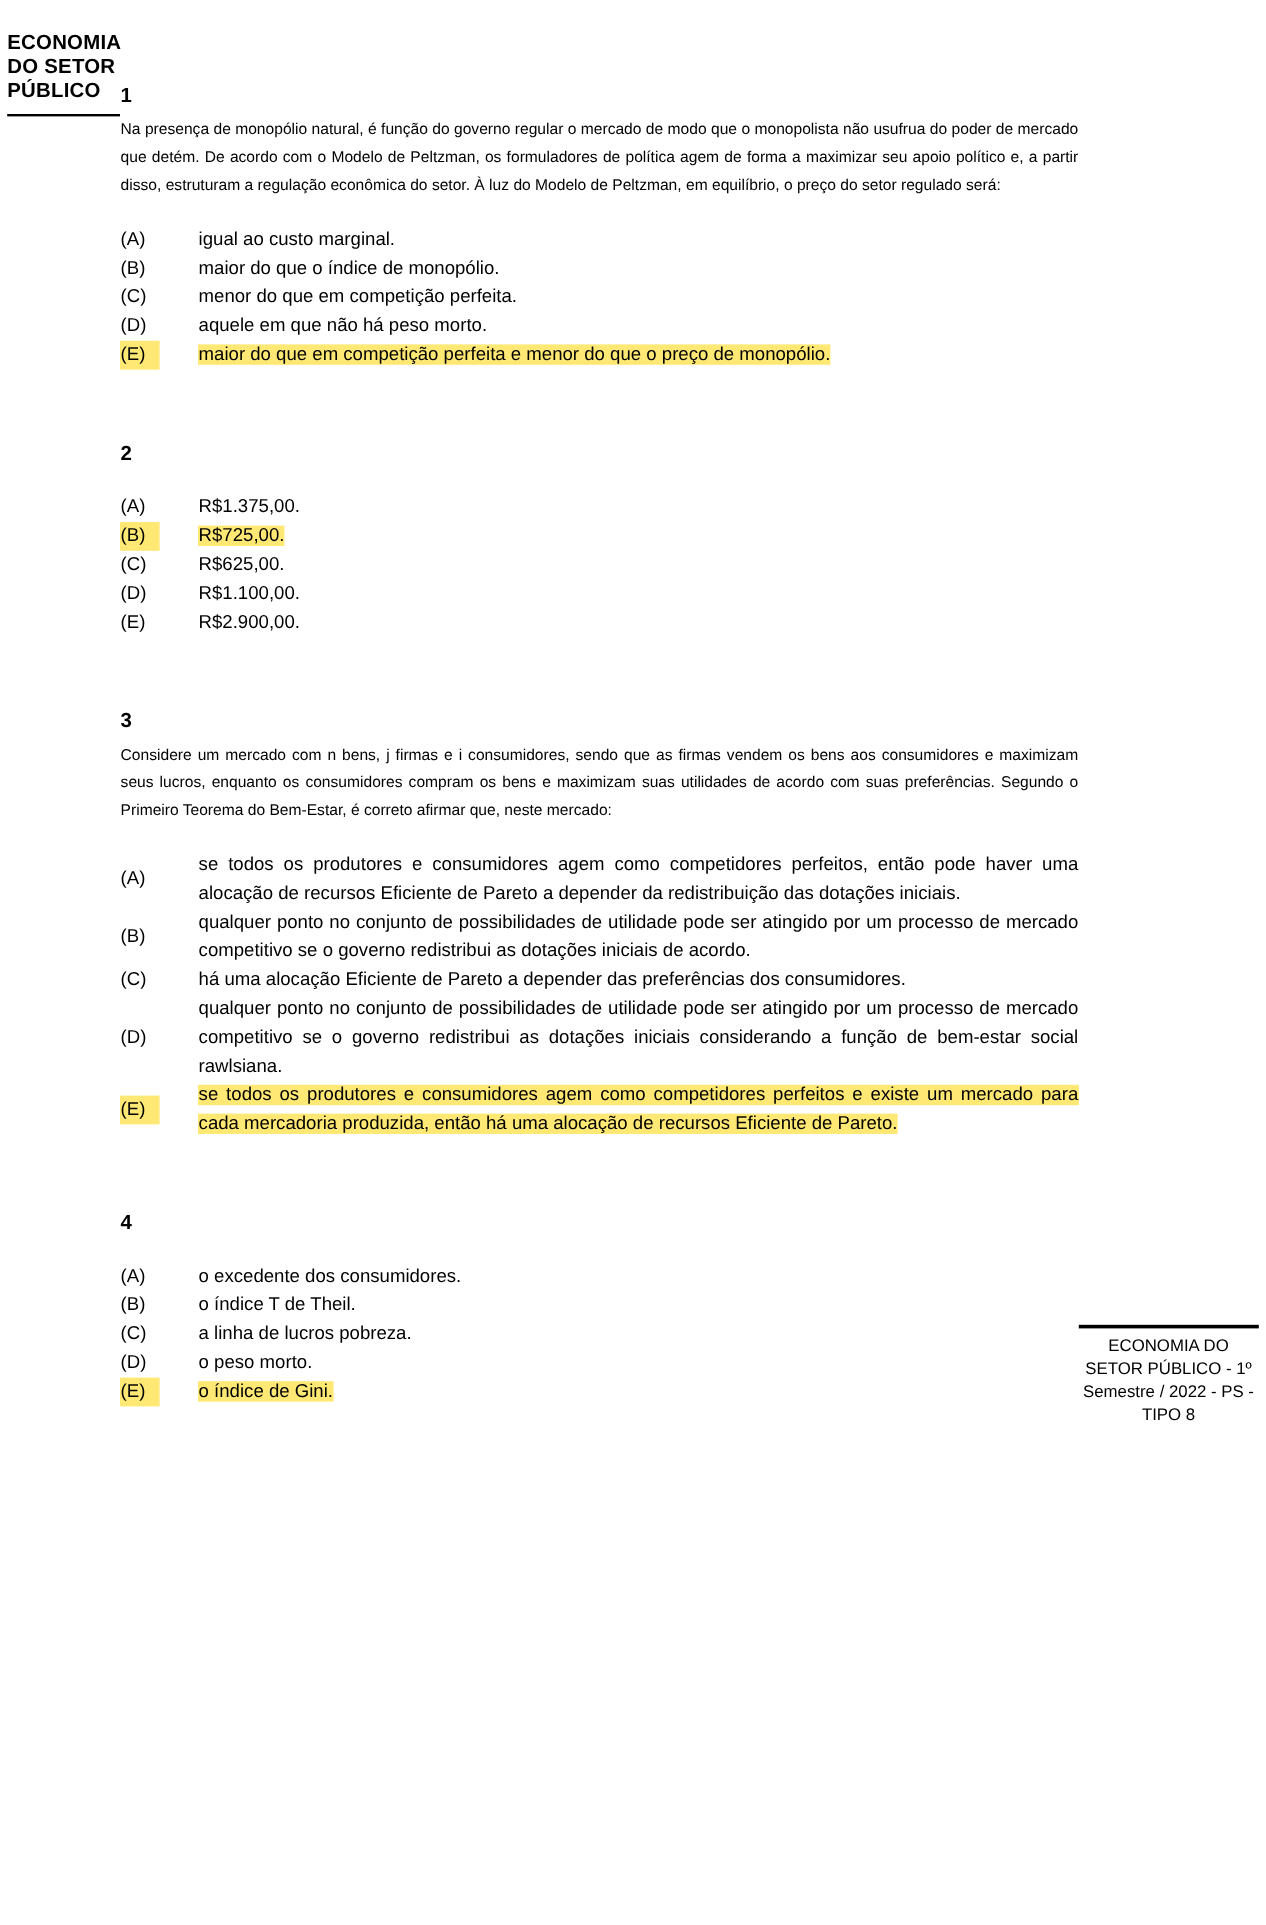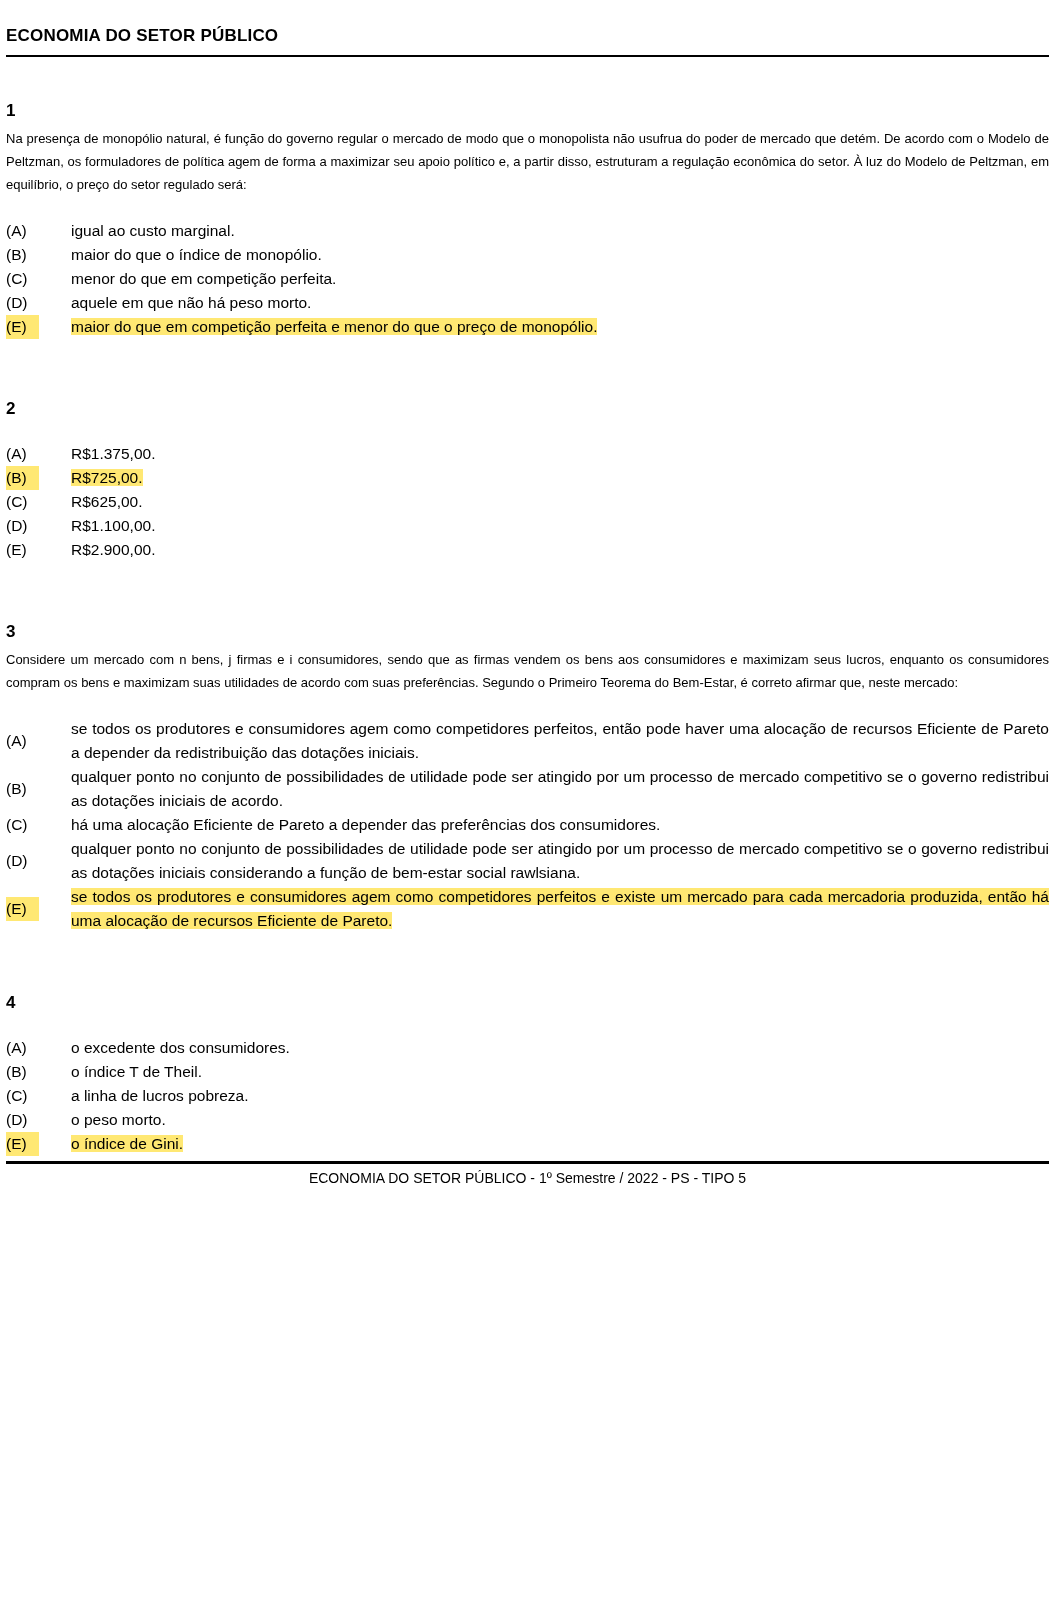"ECONOMIA DO SETOR PÚBLICO" .page { flex-direction: column -> none }
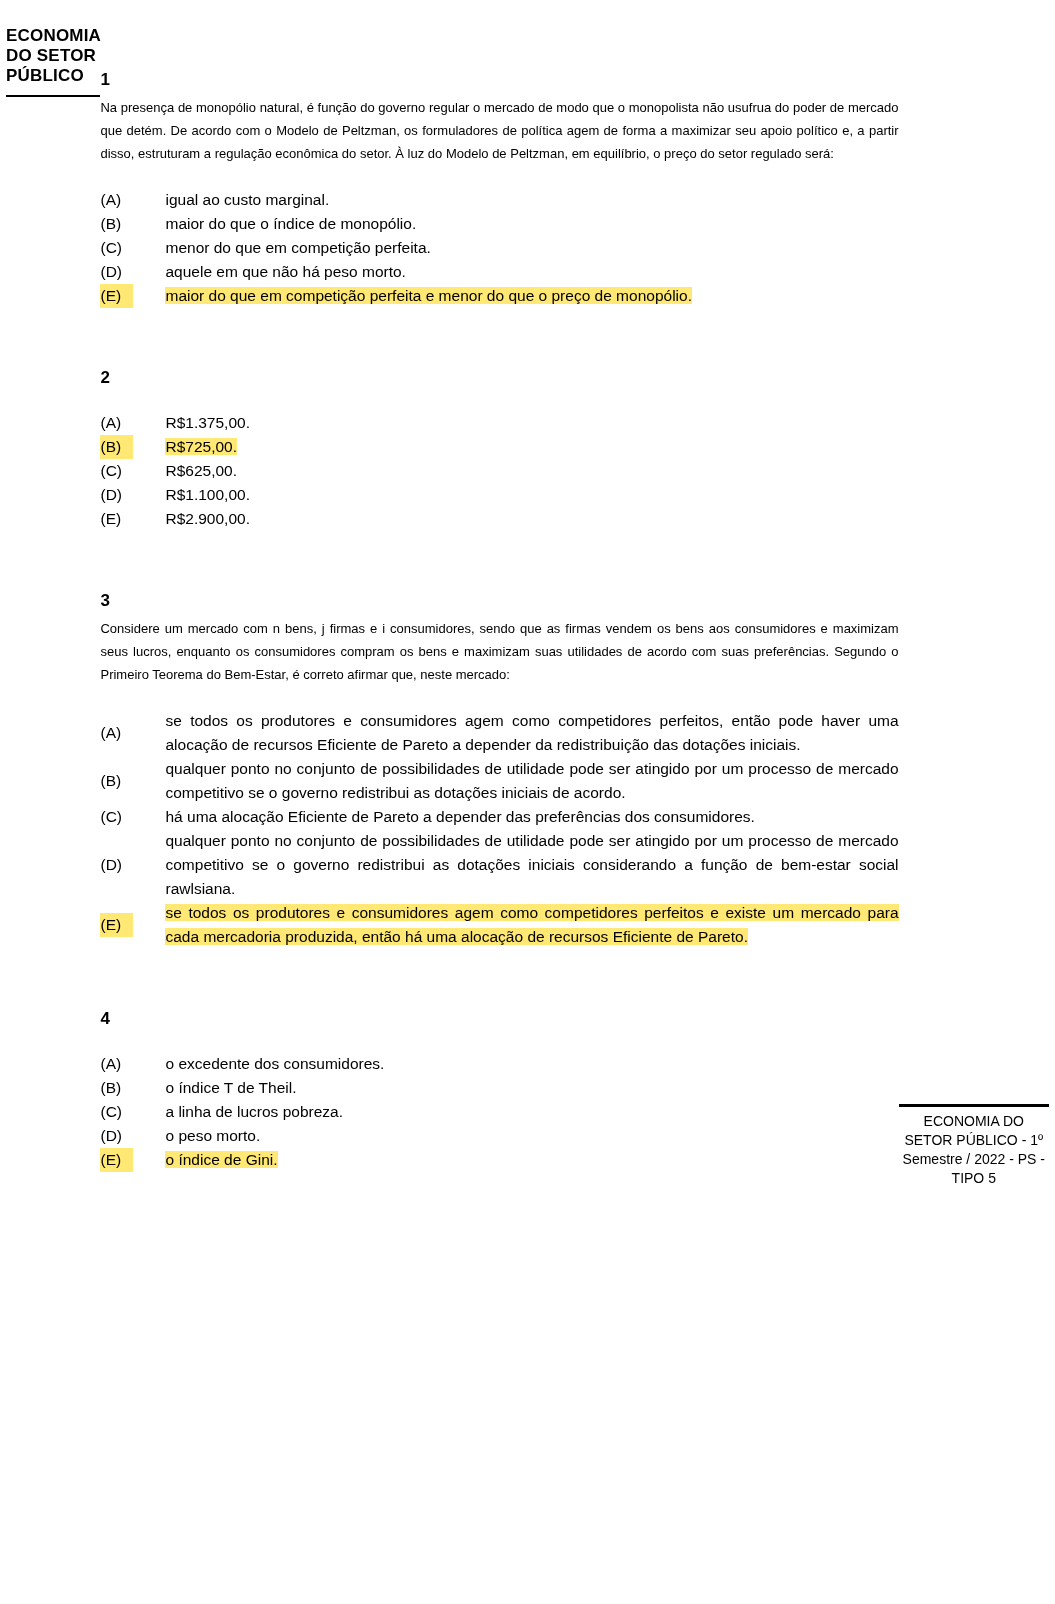"ECONOMIA DO SETOR PÚBLICO -" div.ftext { text: 5 -> 8 }
